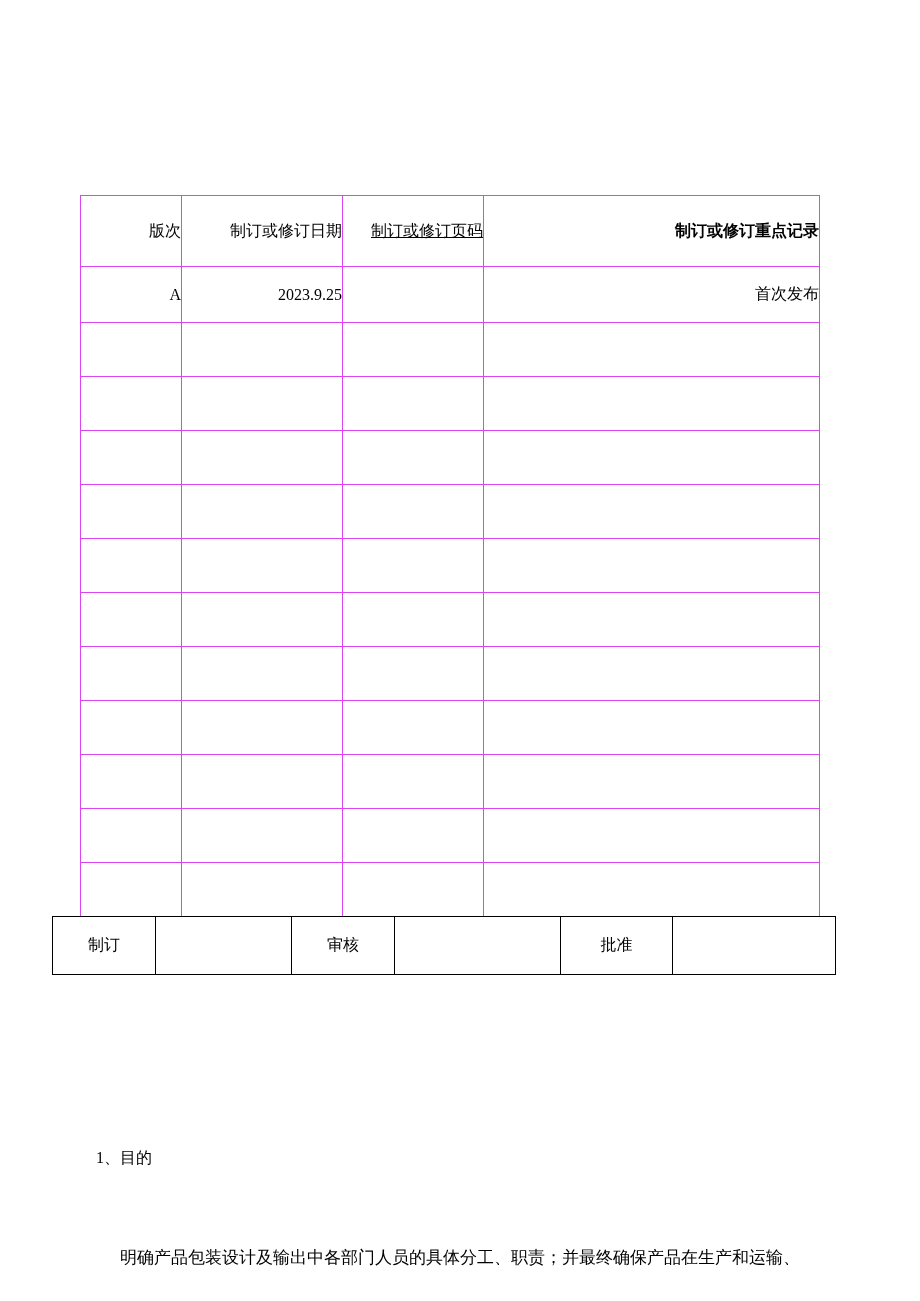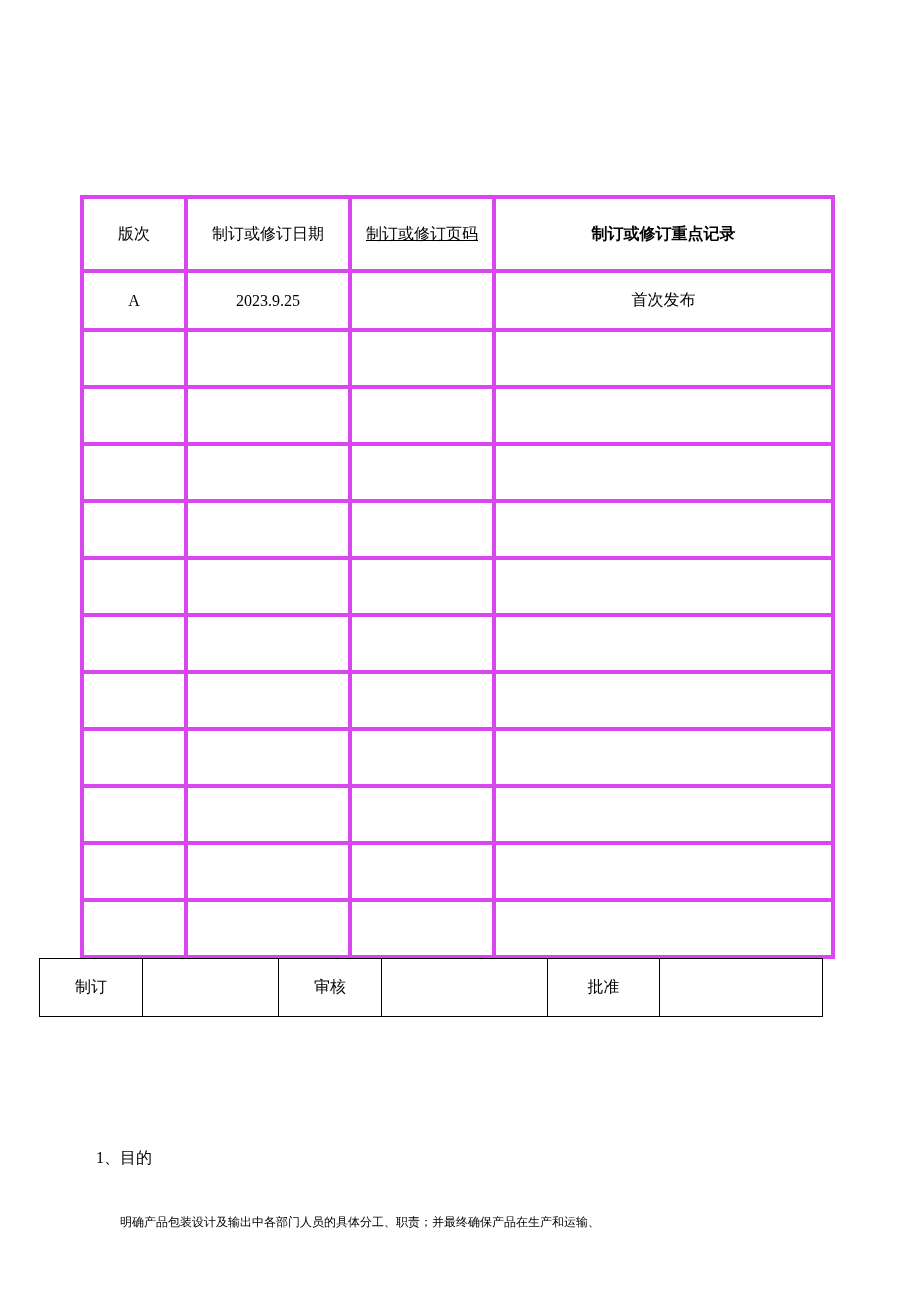"版次" .main-table td { border: 4px solid #d946ef -> 1px solid #d946ef; text-align: center -> right }
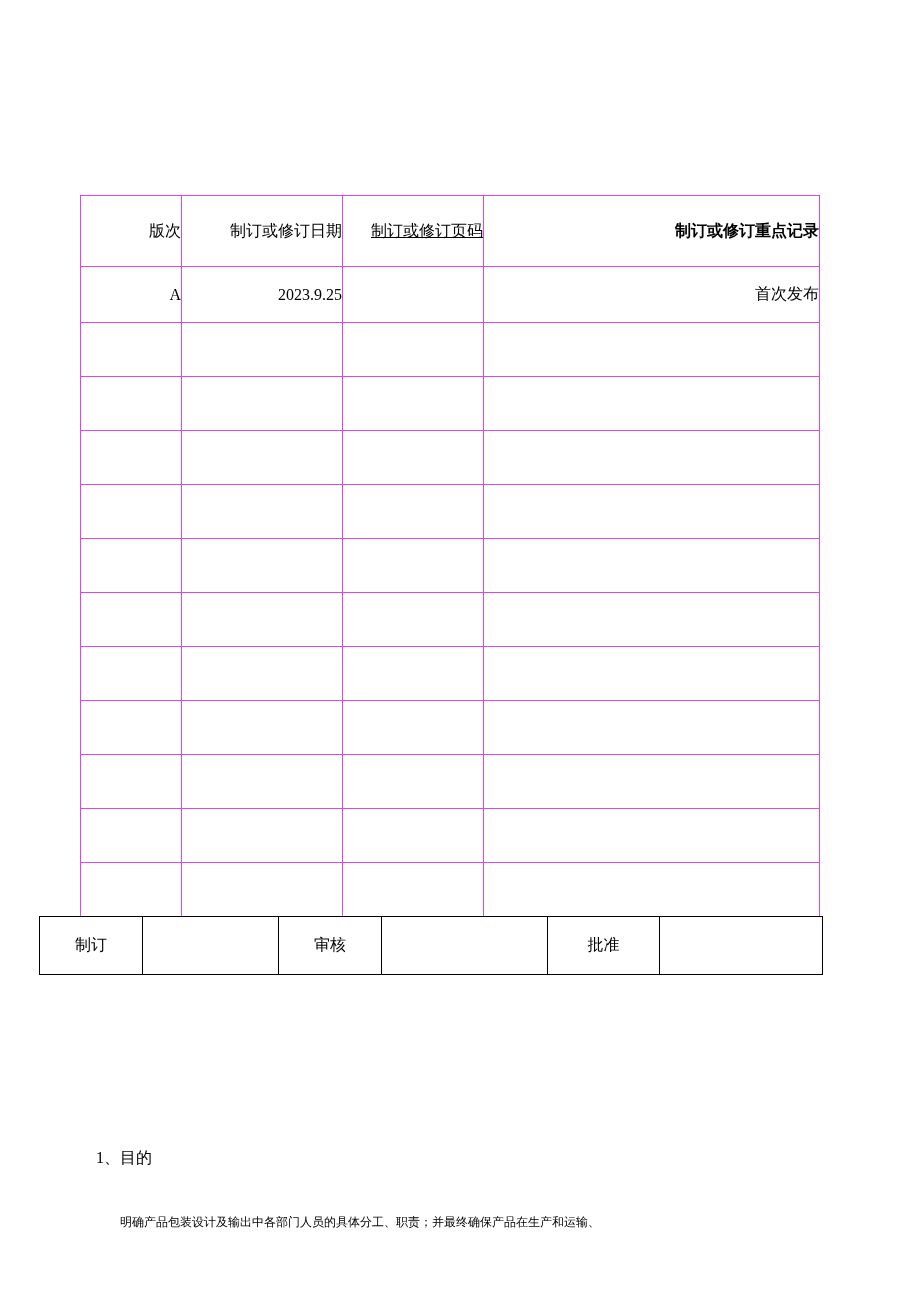"制订" .sign-table { margin-left: 39px -> 52px }
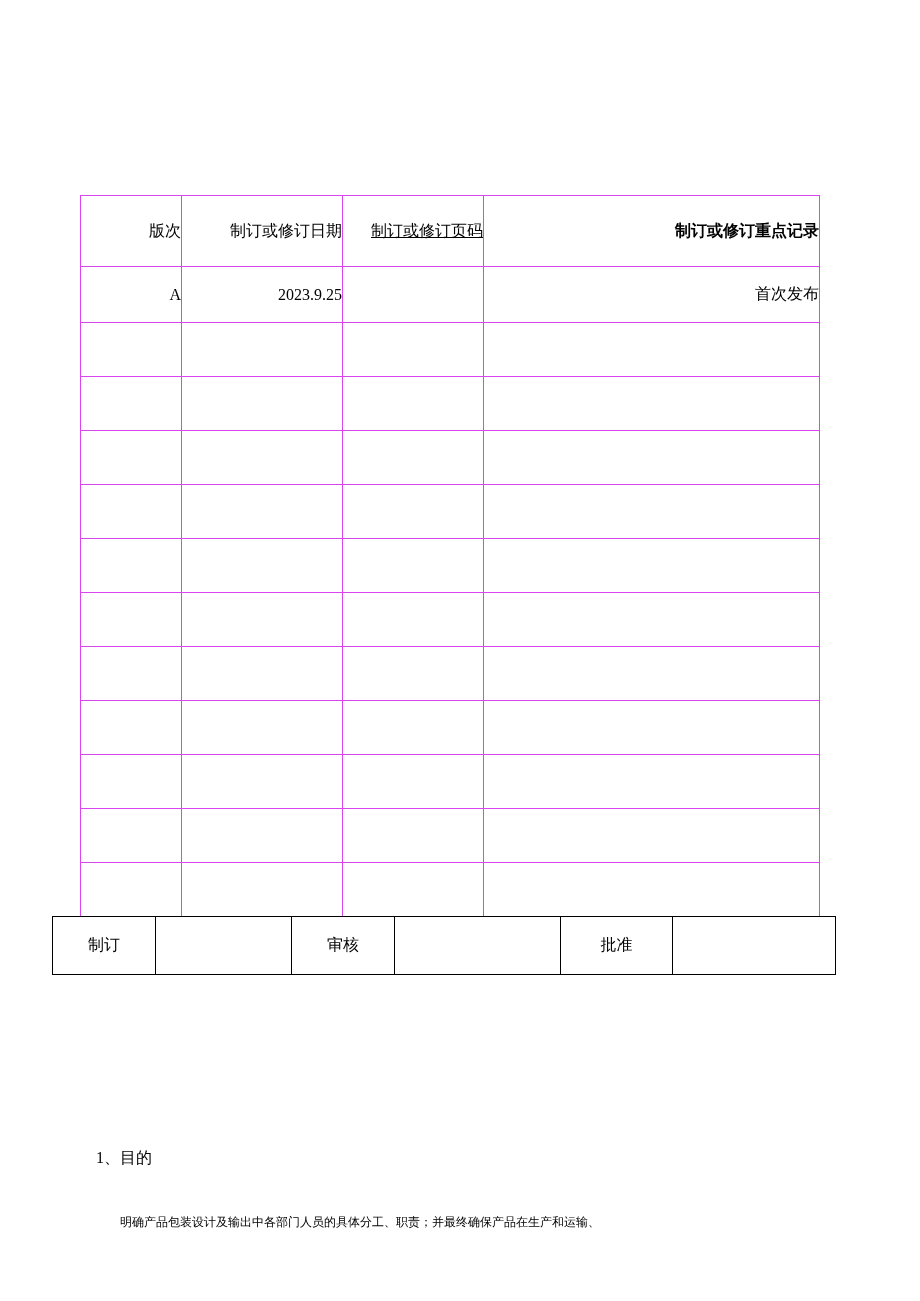"明确产品包装设计及输出中各部门人员的具体分工、职责；并最终确保产品在生产和运输、" .body-text { font-size: 12px -> 17px; top: 1212px -> 1243px }
